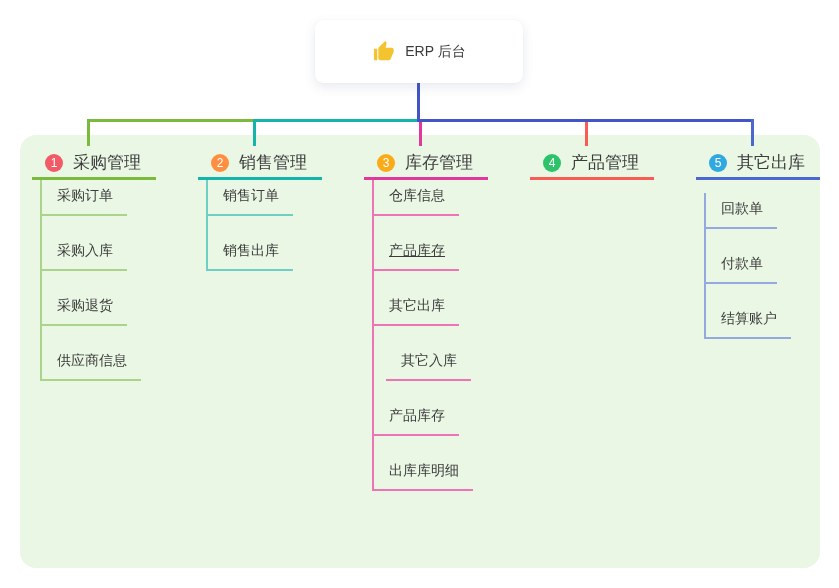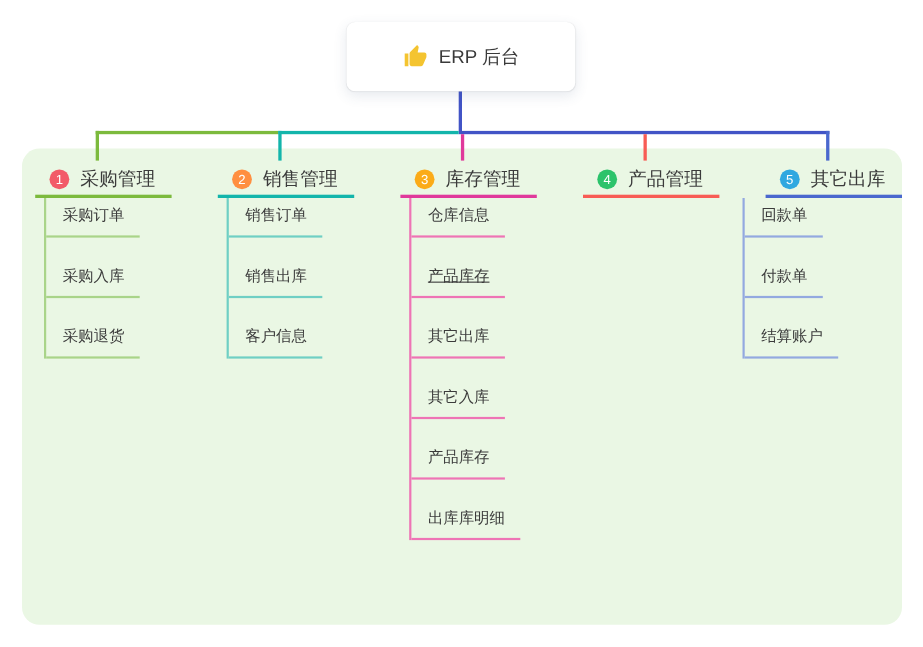"ERP 后台" .root-node { font-size: 17px -> 14px }
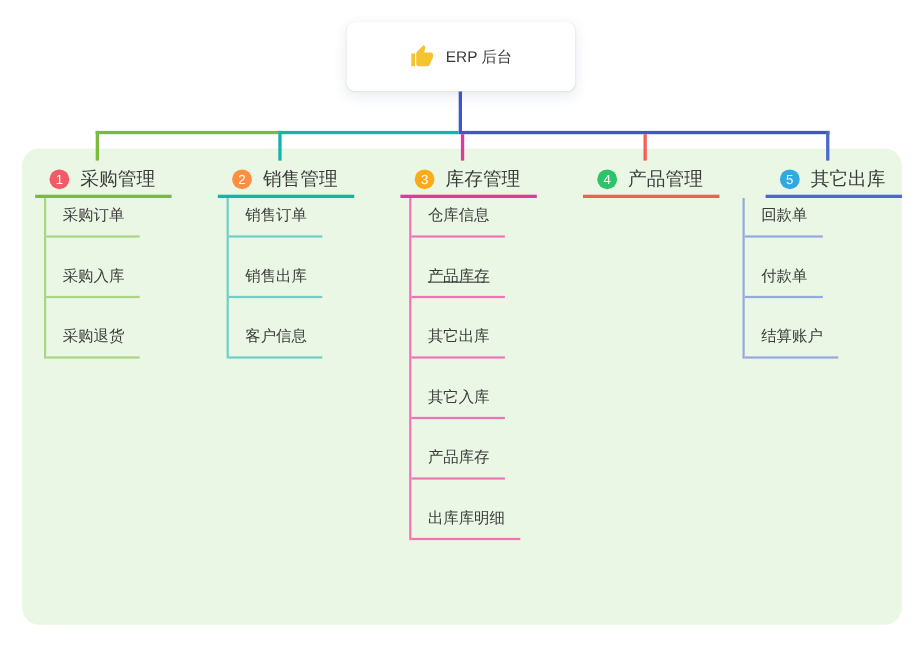"回款单" div.children { left: 675px -> 704px; margin-top: none -> 13px }
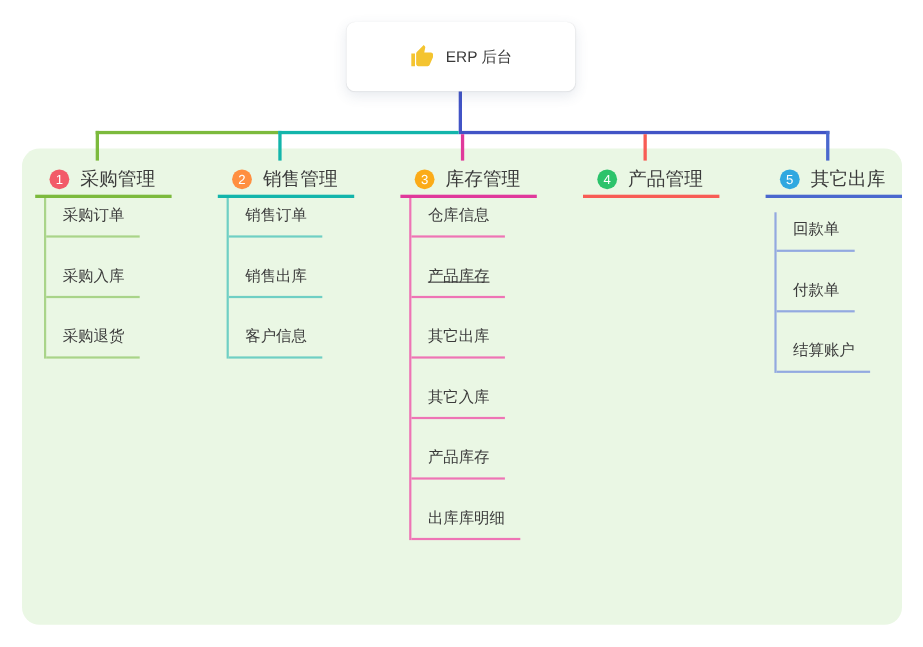"客户信息" div.child { html: <div> <span>客户信息</span> </div> -> none }
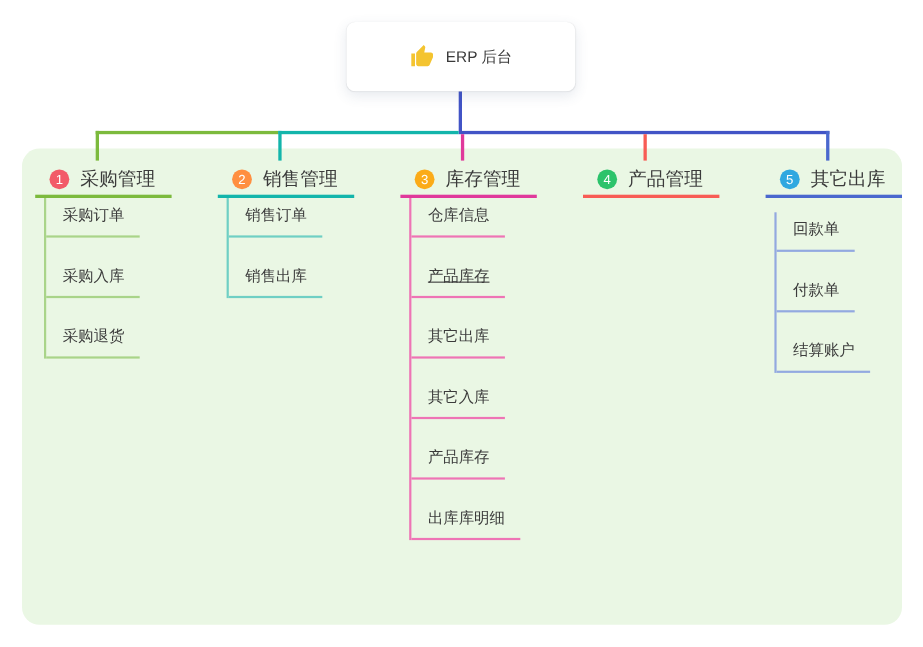"供应商信息" div.child { html: none -> <div> <span>供应商信息</span> </div> }
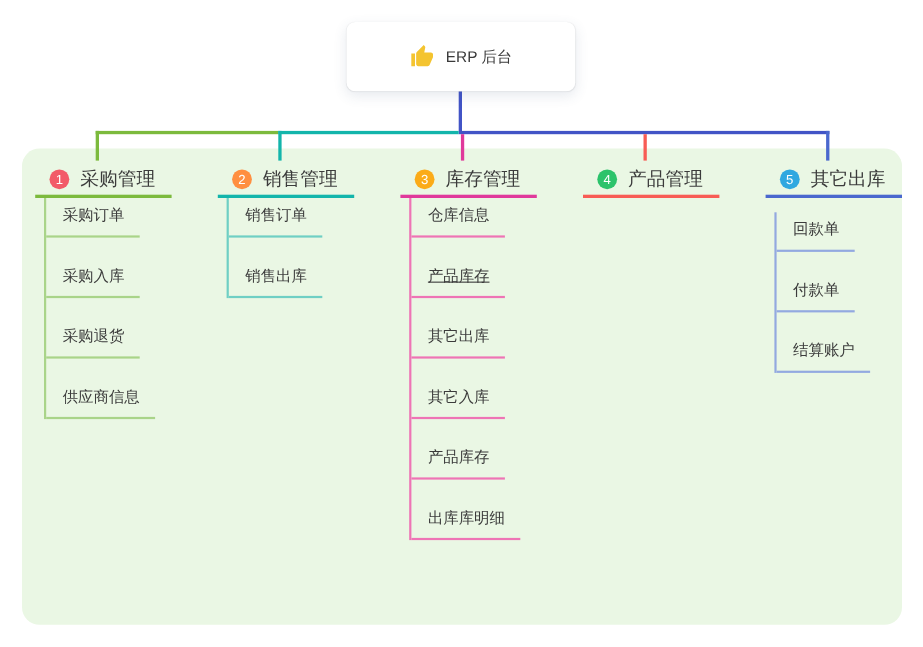"其它入库" div.child { margin-left: none -> 12px }
